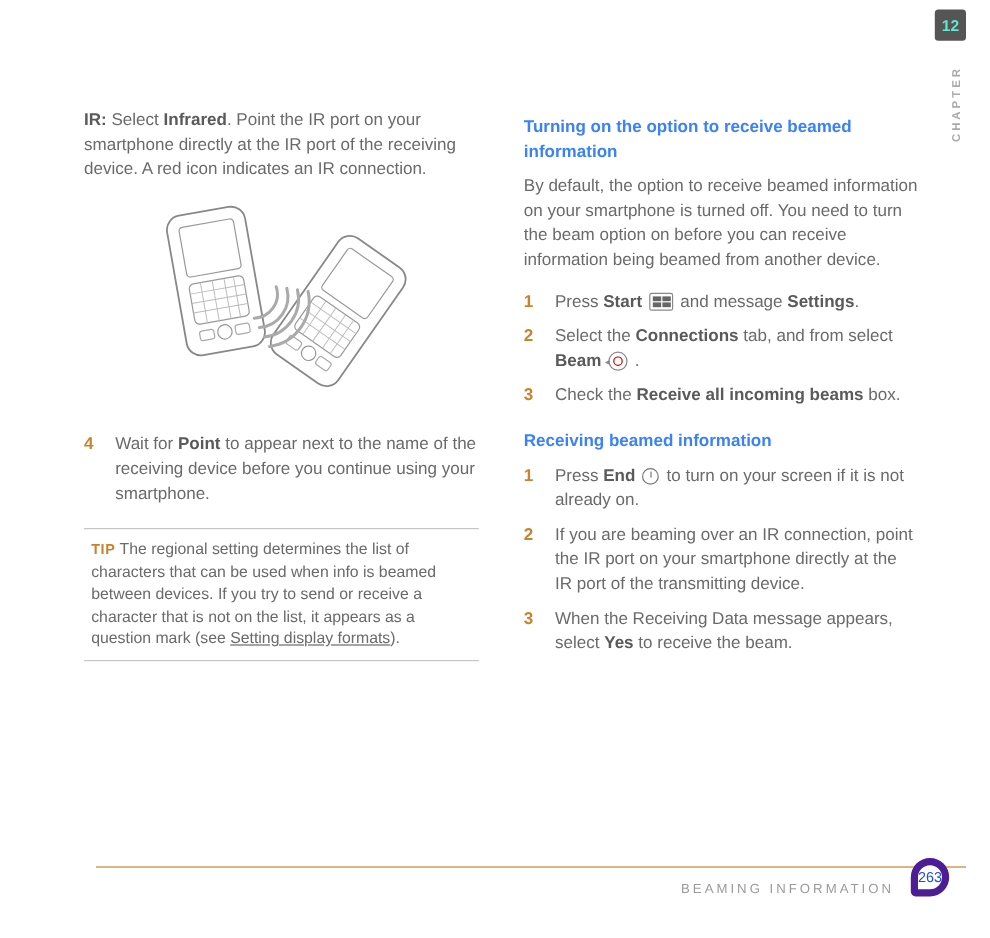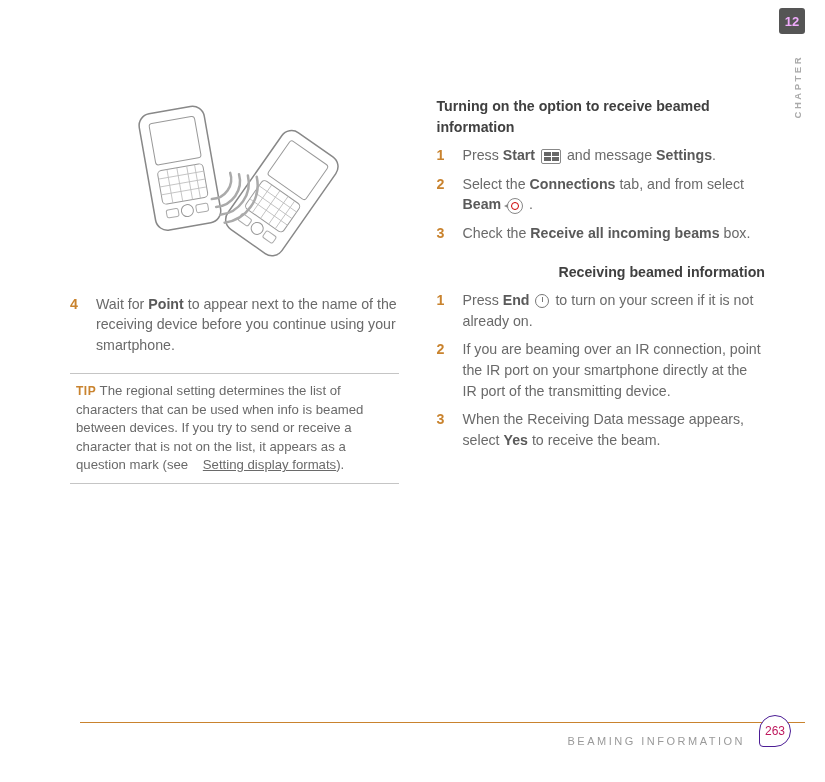"12" .chapter-badge { color: #f0abfc -> #5eead4 }
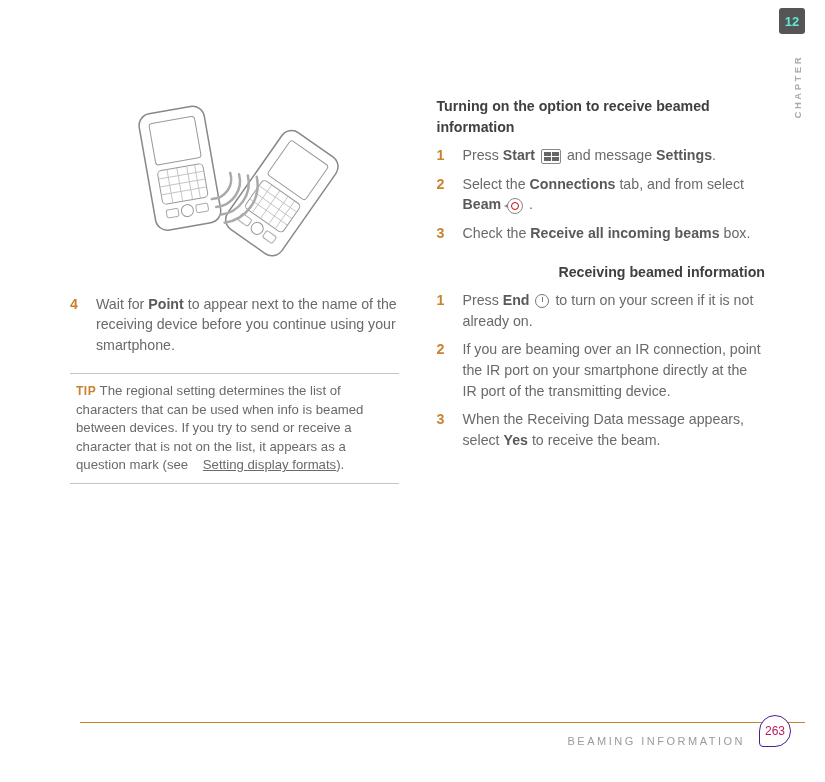"IR: Select Infrared. Point the" p.para { html: none -> <p> <b>IR:</b><span> Select </span><b>Infrared</b><span>. Point the IR port on your smartphone directly at the IR port of the receiving device. A red icon indicates an IR connection.</span> </p> }
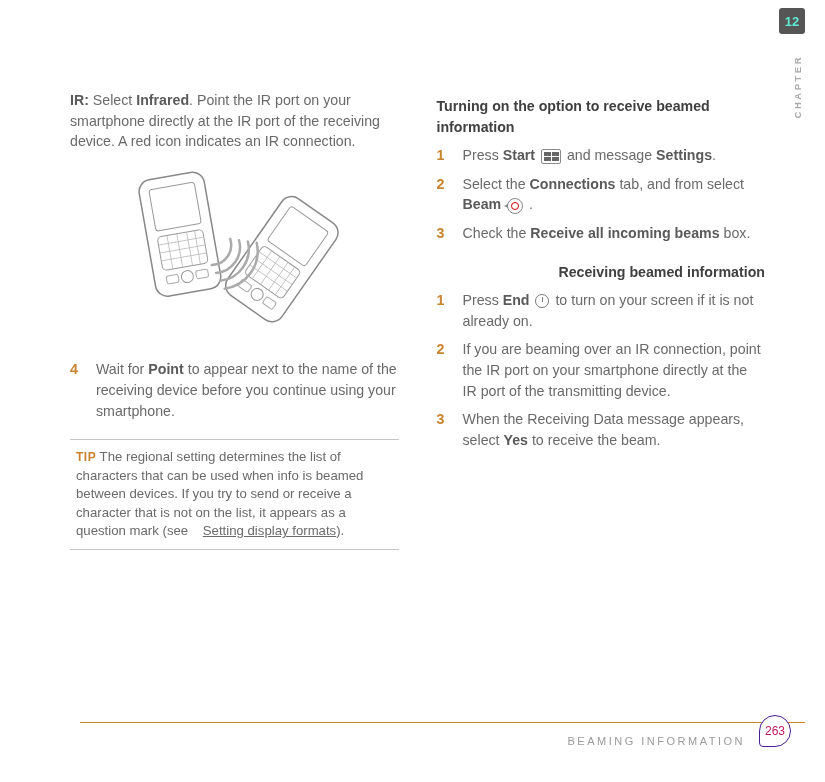"Turning on the option to" .section-title { color: #404040 -> #3b82f6 }
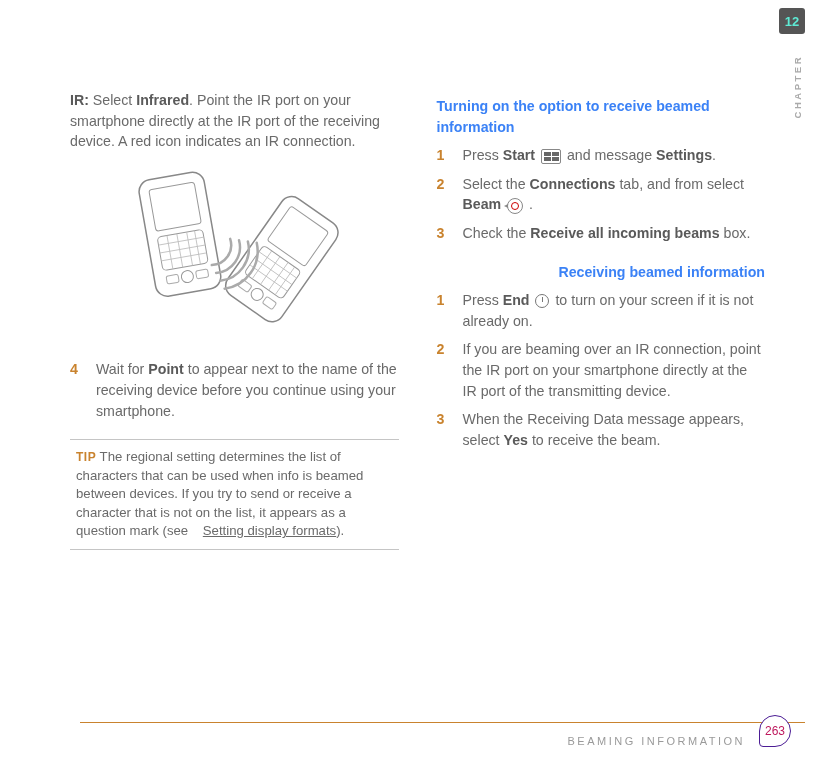"By default, the option to" p.para { html: none -> <p>By default, the option to receive beamed information on your smartphone is turned off. You need to turn the beam option on before you can receive information being beamed from another device.</p> }
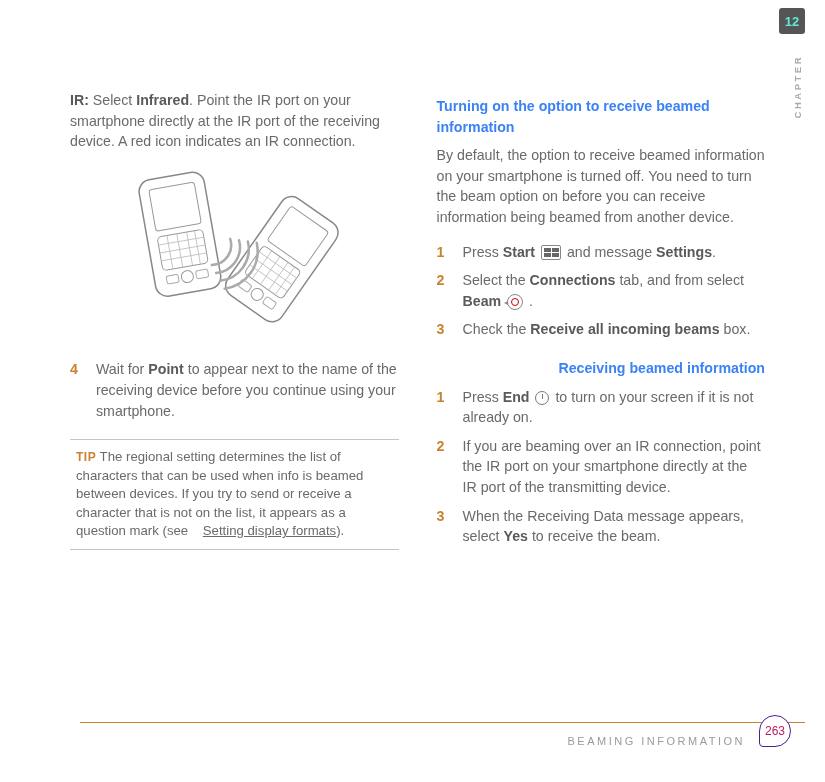"Receiving beamed information" div.section-title { text-align: right -> none }
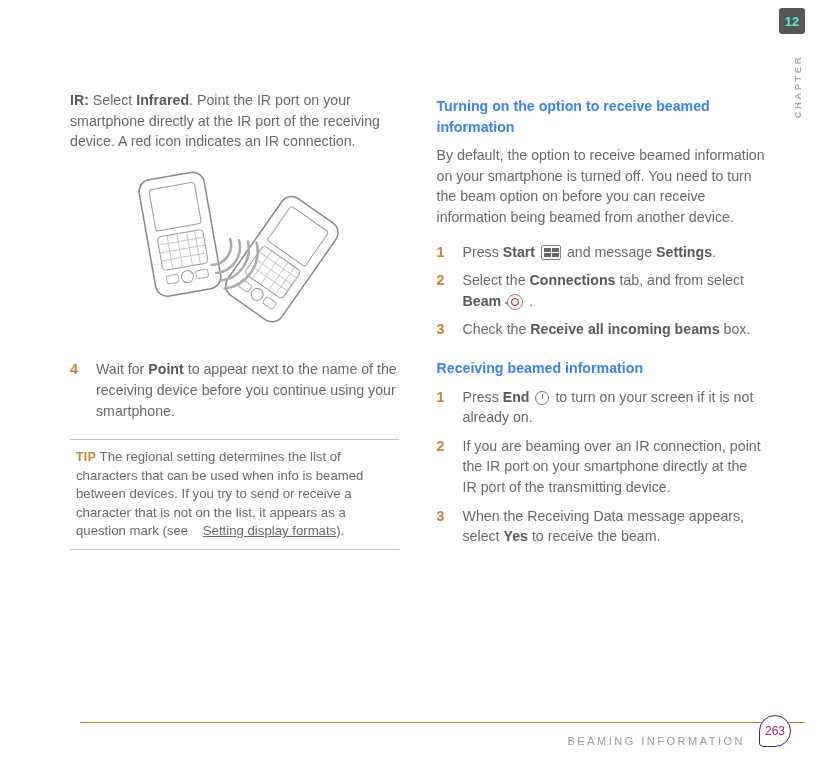"Setting display formats" .tip-link { margin-left: 11px -> none }
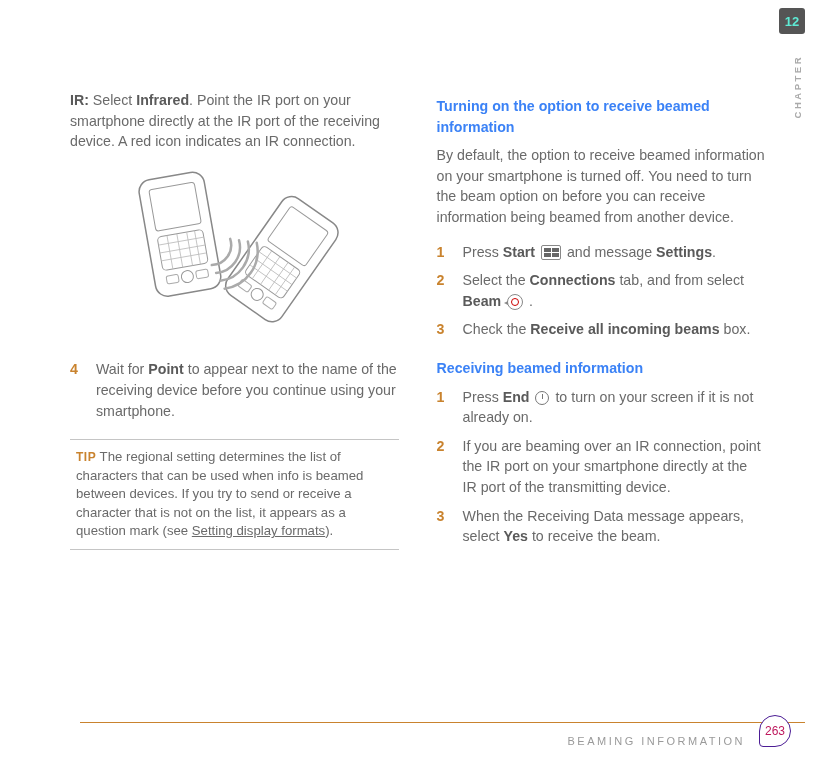"263" .page-badge { border: 1px solid #4c1d95 -> 6px solid #4c1d95; color: #be185d -> #1d4ed8 }
